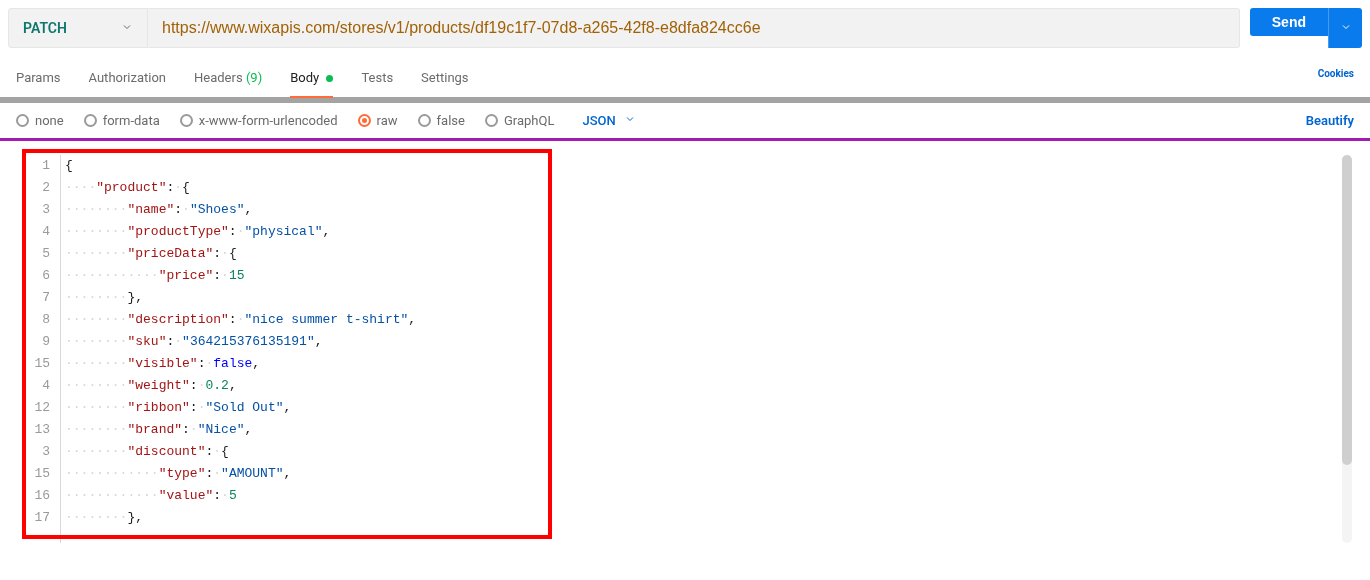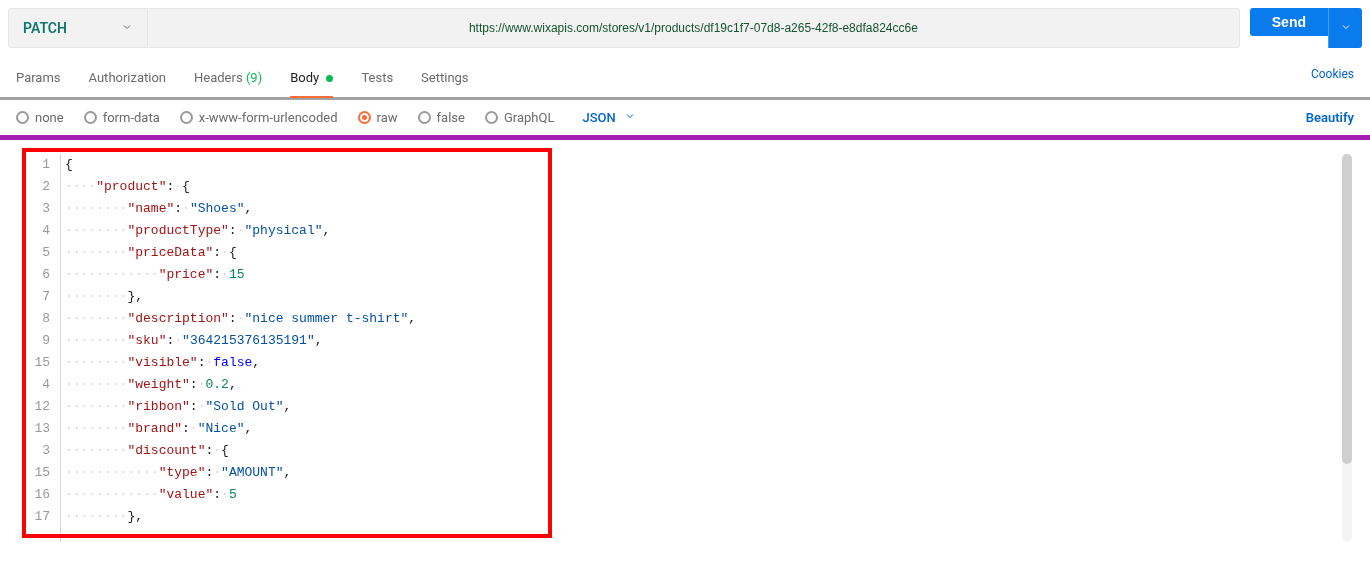"https://www.wixapis.com/stores/v1/produc" .url-input { color: #14532d -> #a16207; font-size: 12px -> 16px; text-align: center -> none }
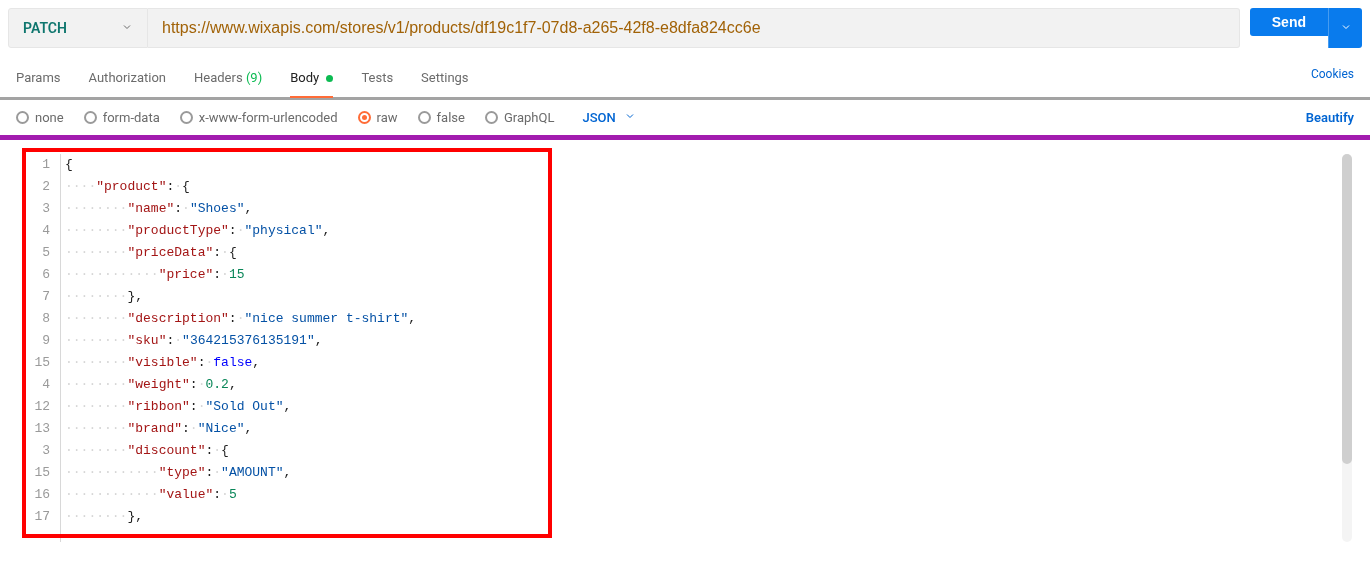"Params" .tabs { border-bottom: 3px solid #a3a3a3 -> 6px solid #a3a3a3 }
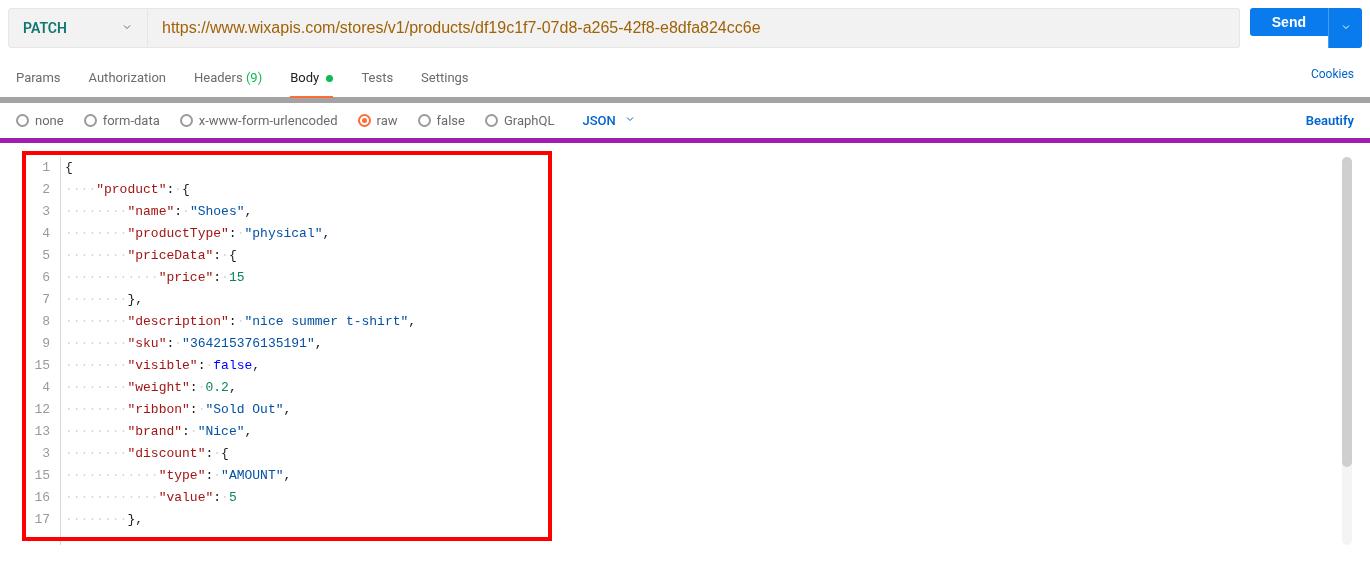"Cookies" .cookies-link { font-size: 12px -> 10px; font-weight: 400 -> 700 }
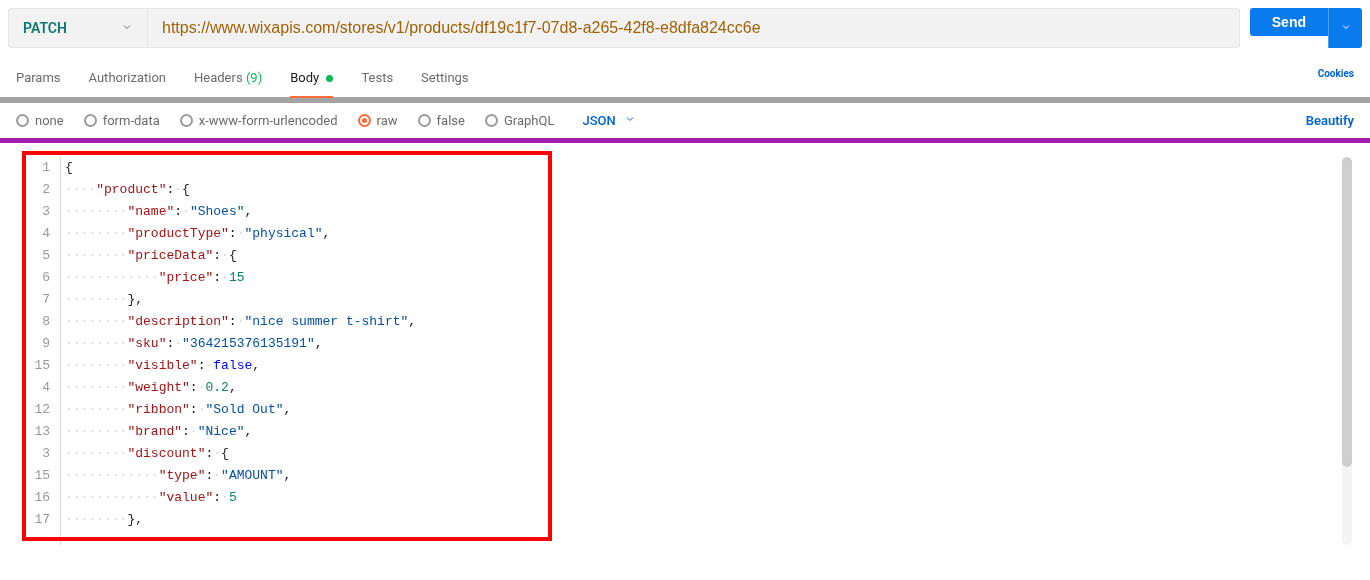"none" .body-row { border-bottom: 5px solid #a21caf -> 3px solid #a21caf }
